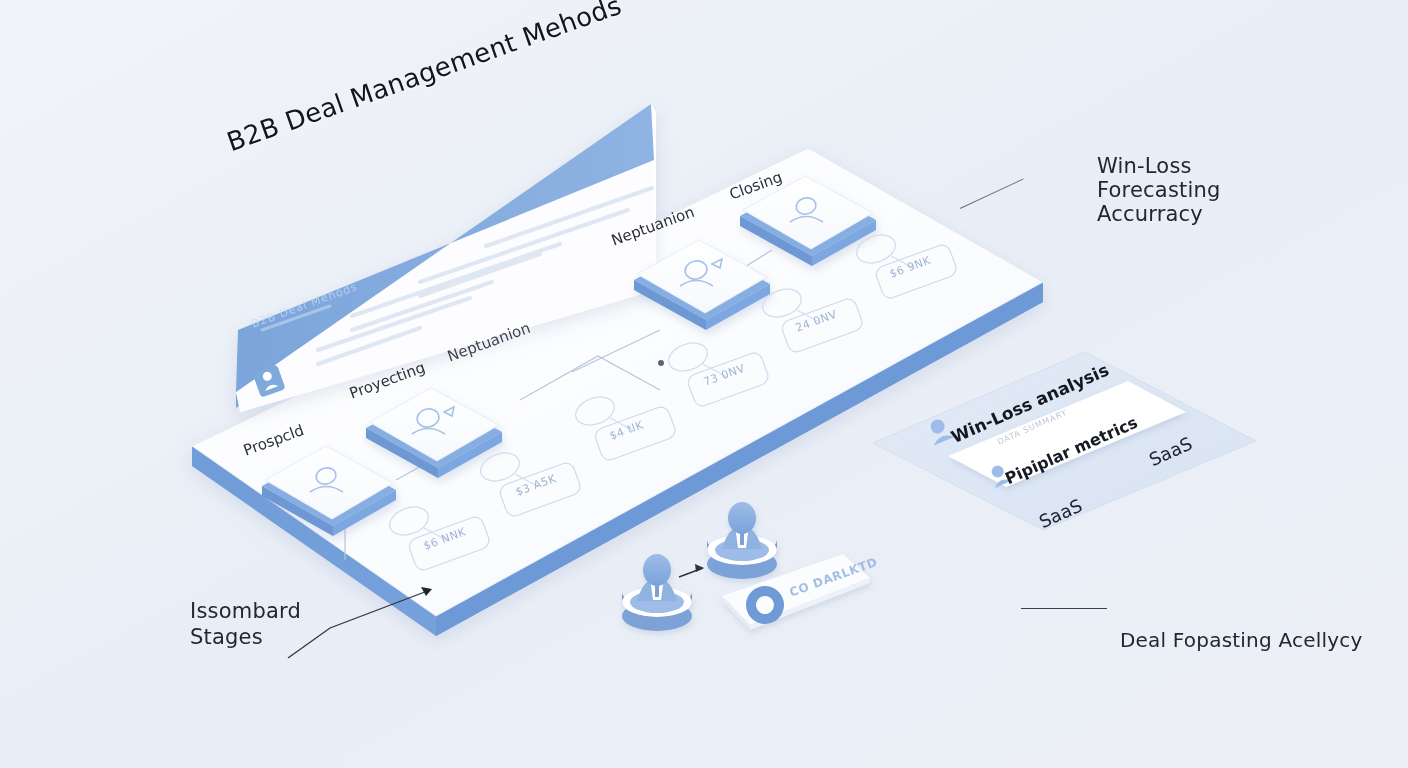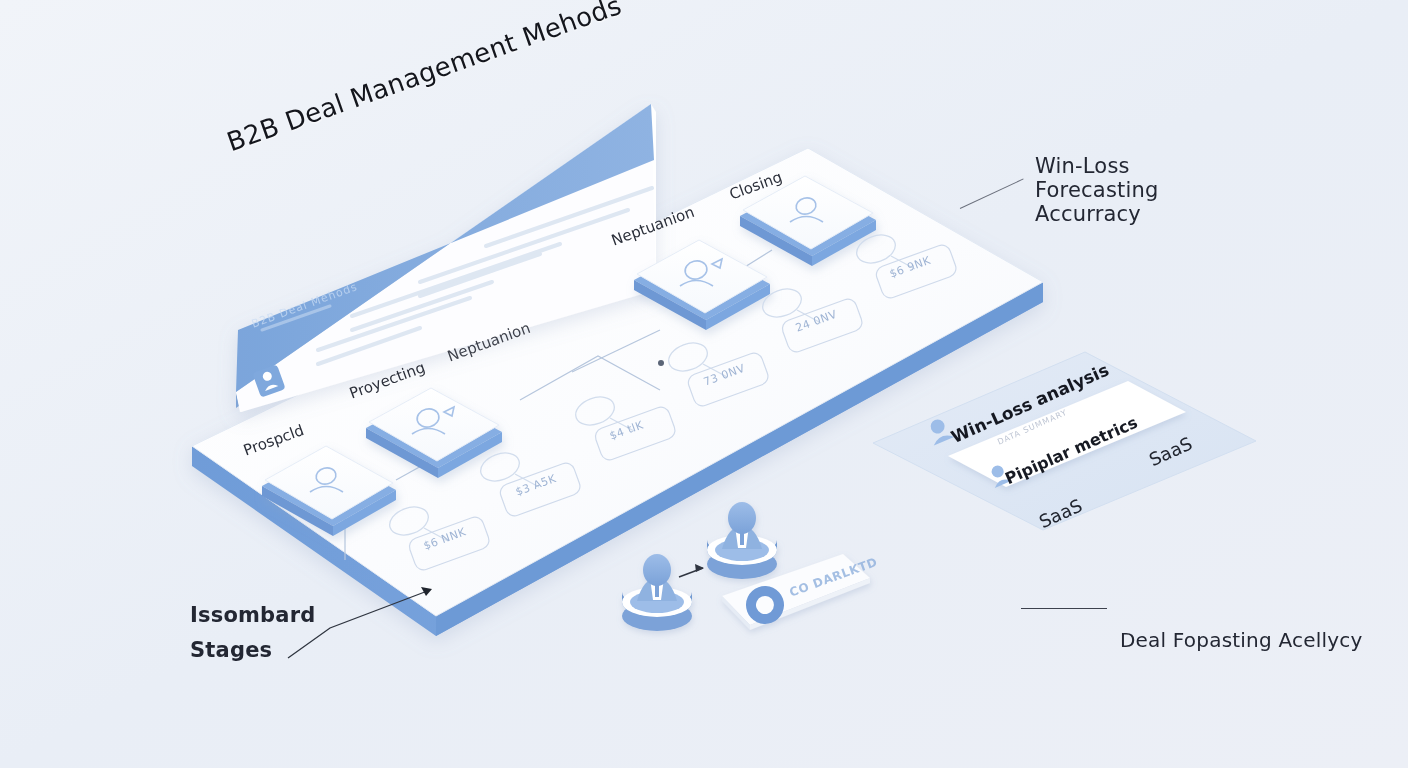"Win-Loss" #annot-win-loss { left: 1035px -> 1097px }
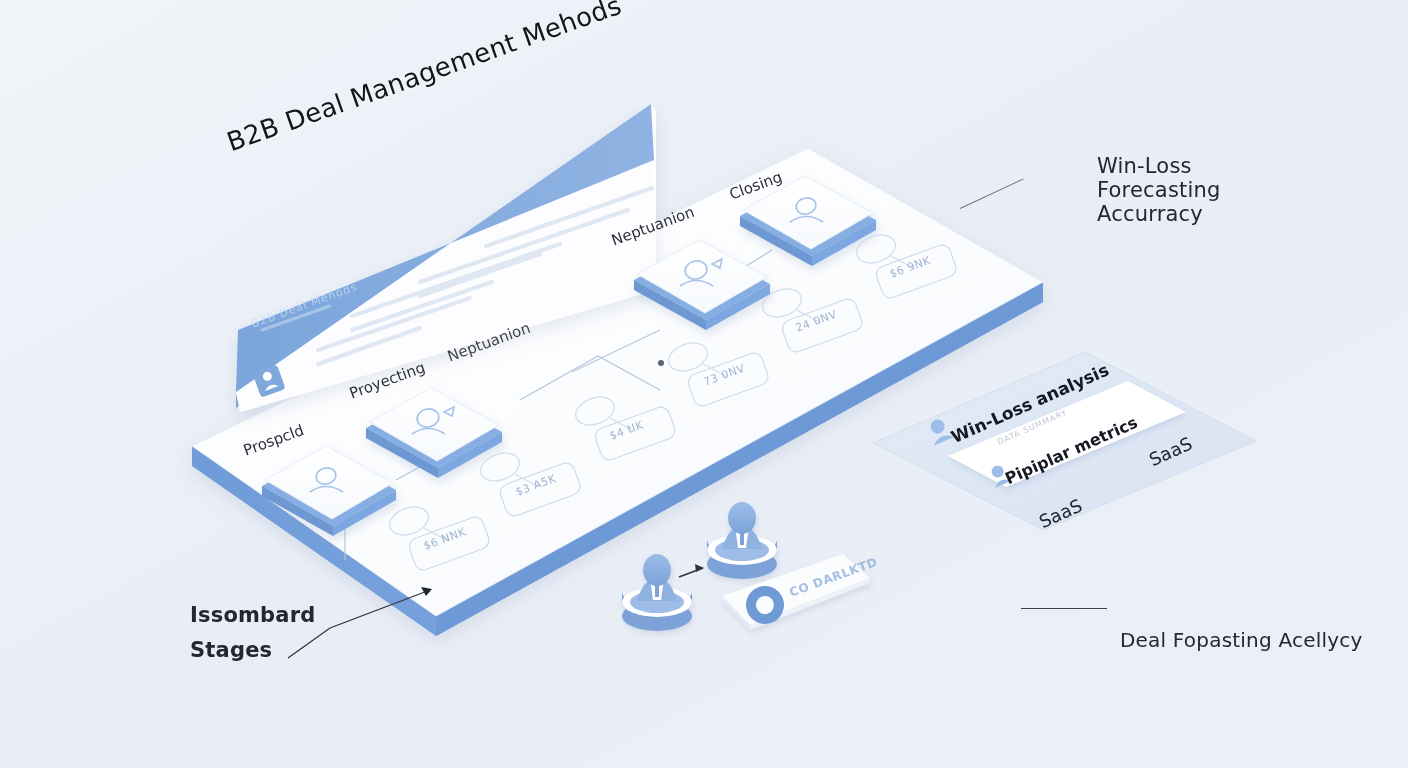"Issombard" #annot-stages { font-weight: bold -> none; line-height: 35px -> 26px }
